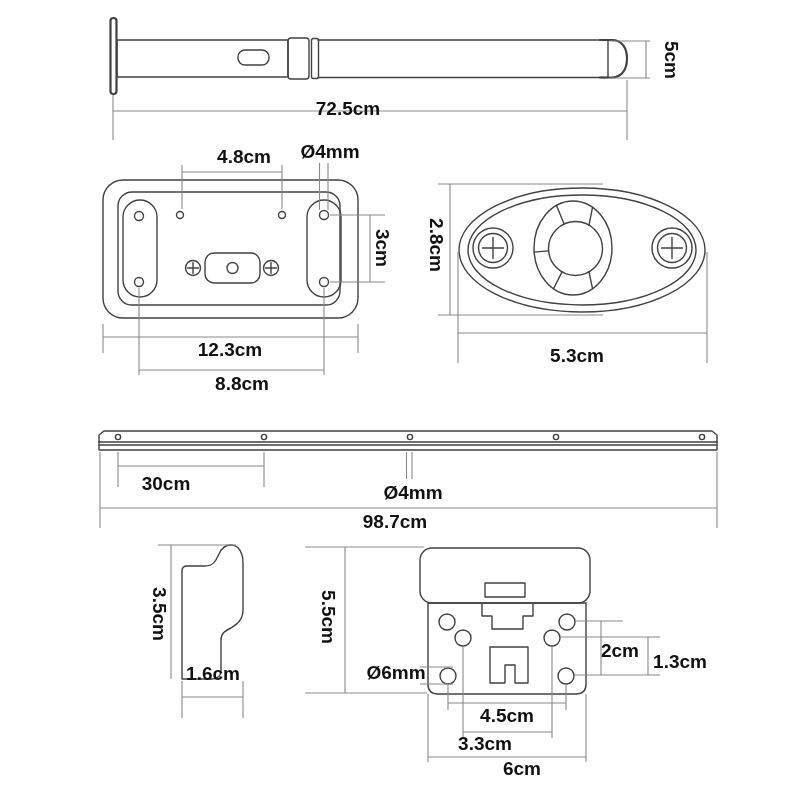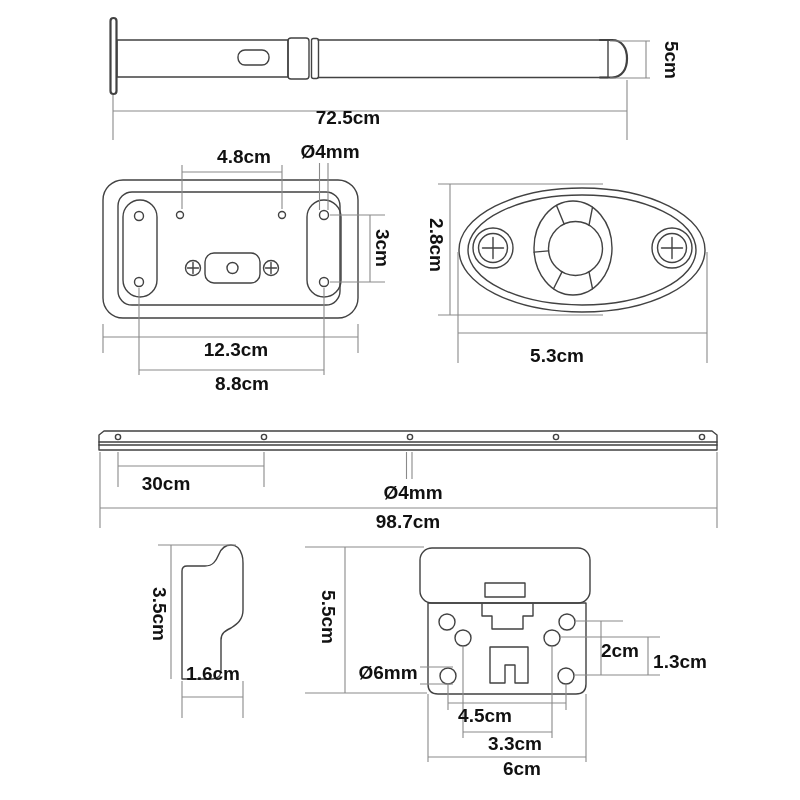"72.5cm" div.dim { top: 117px -> 108px }
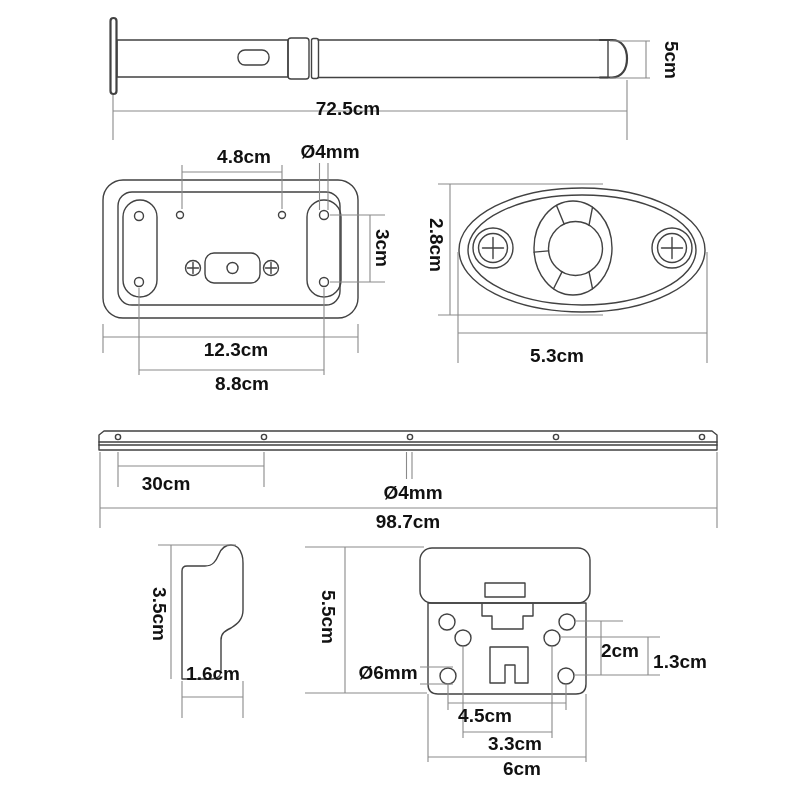"12.3cm" div.dim { left: 236px -> 230px }
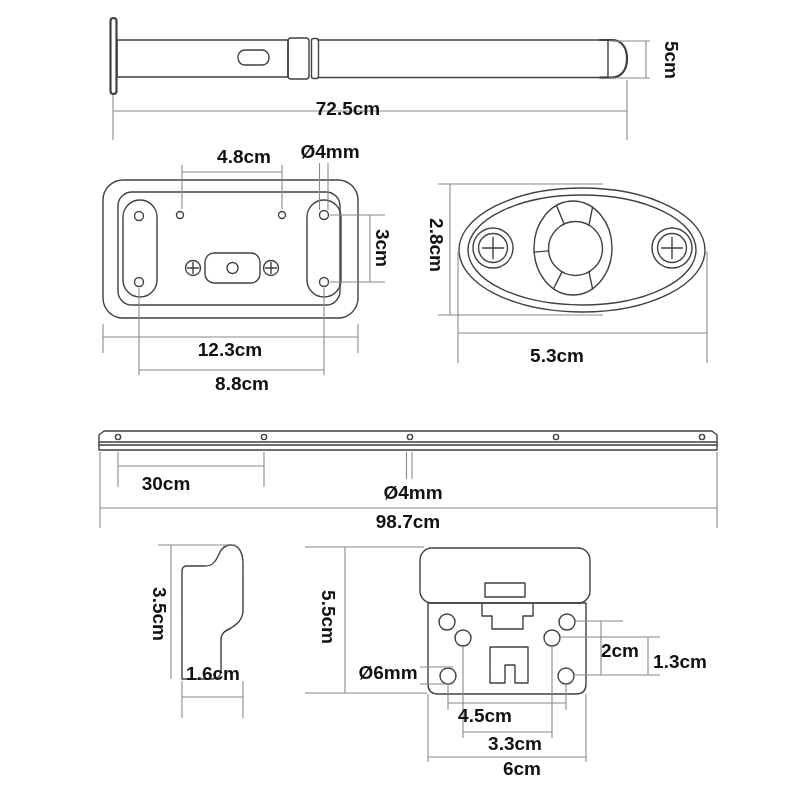"5.3cm" div.dim { left: 557px -> 577px }
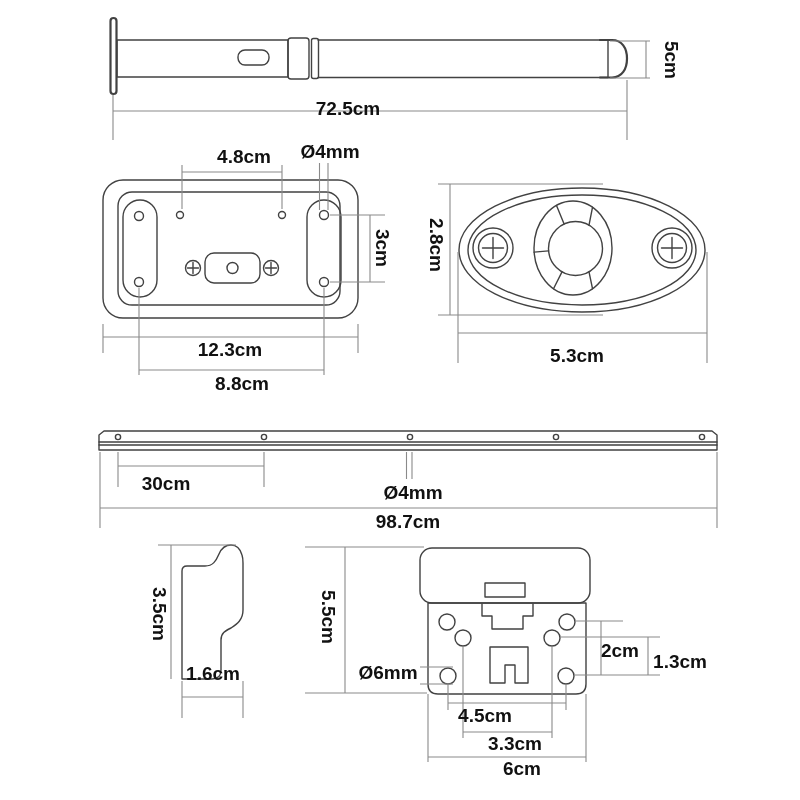"98.7cm" div.dim { left: 408px -> 395px }
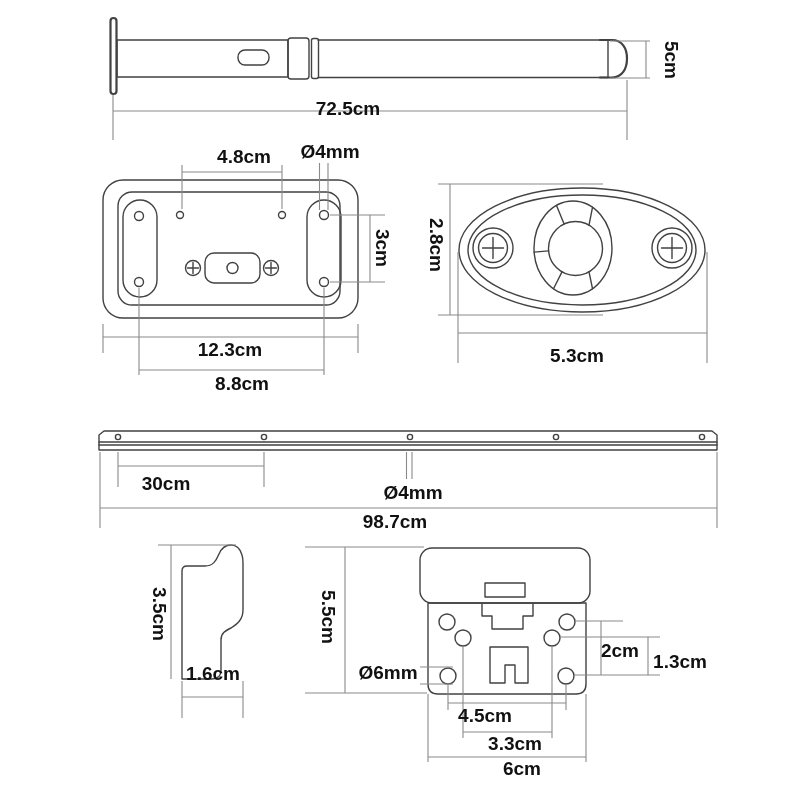"Ø6mm" div.dim { left: 388px -> 396px }
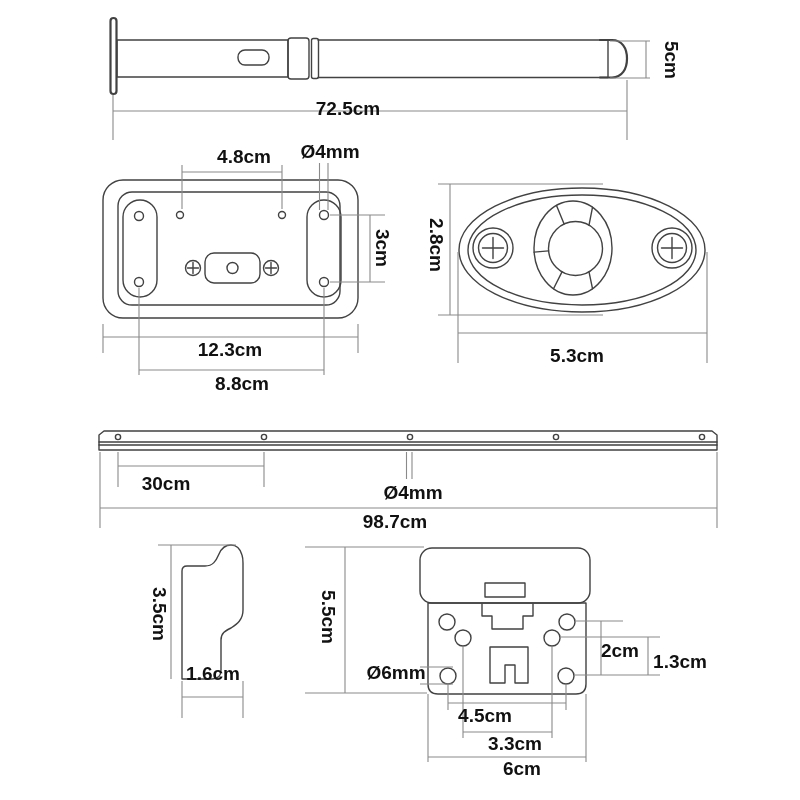"4.5cm" div.dim { left: 485px -> 507px }
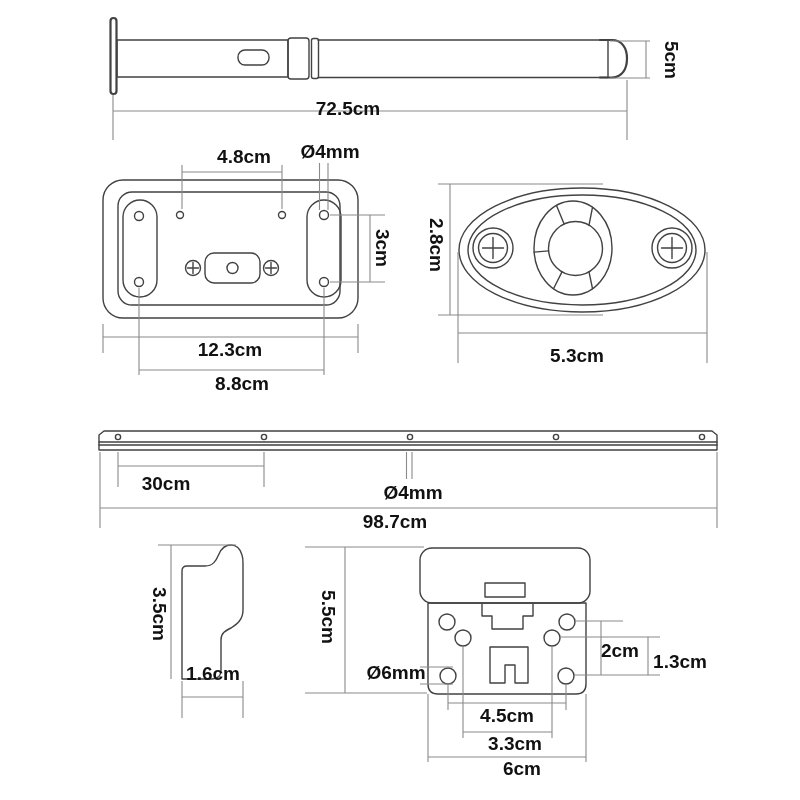"3.3cm" div.dim { left: 515px -> 485px }
